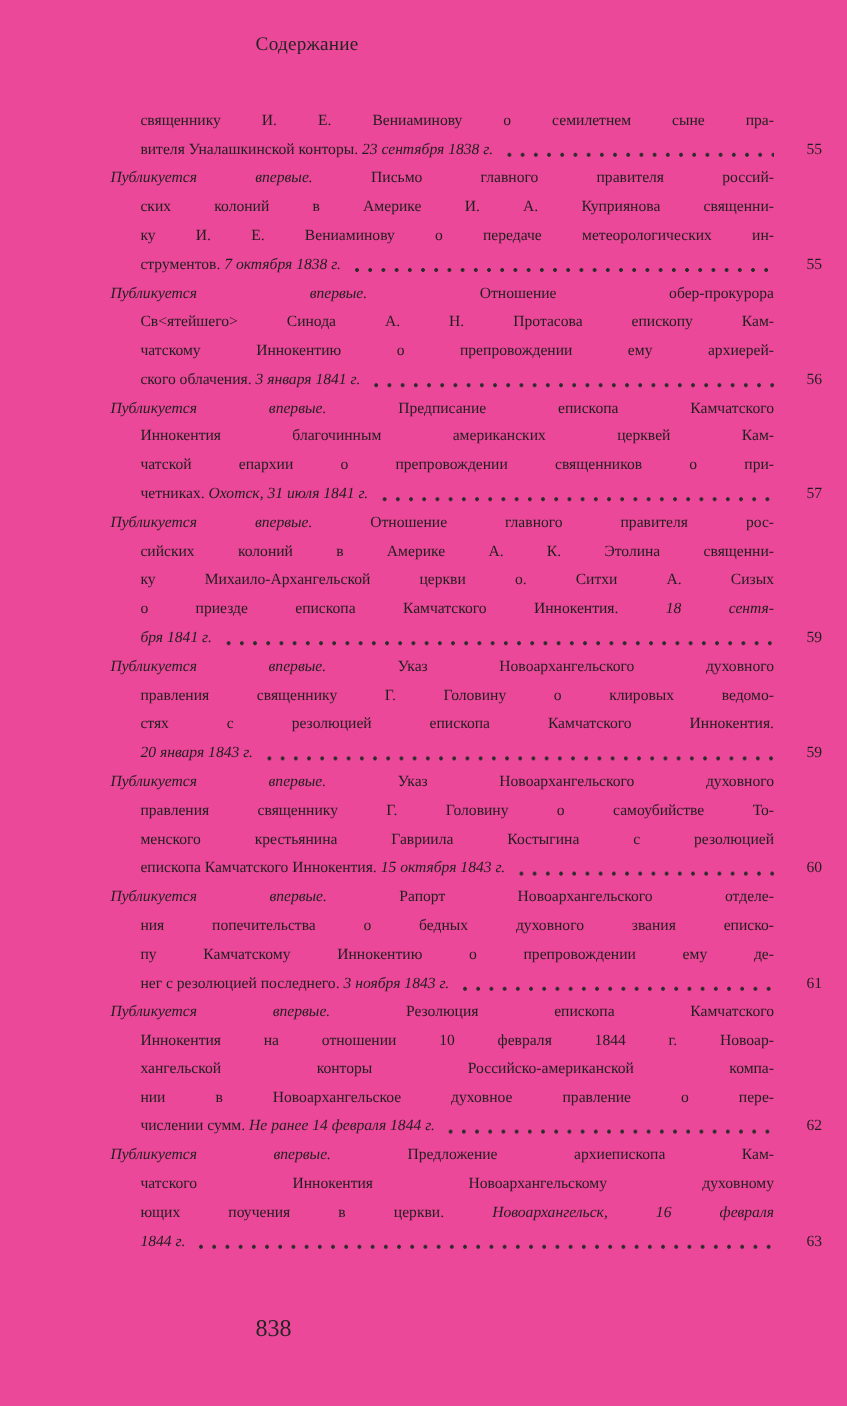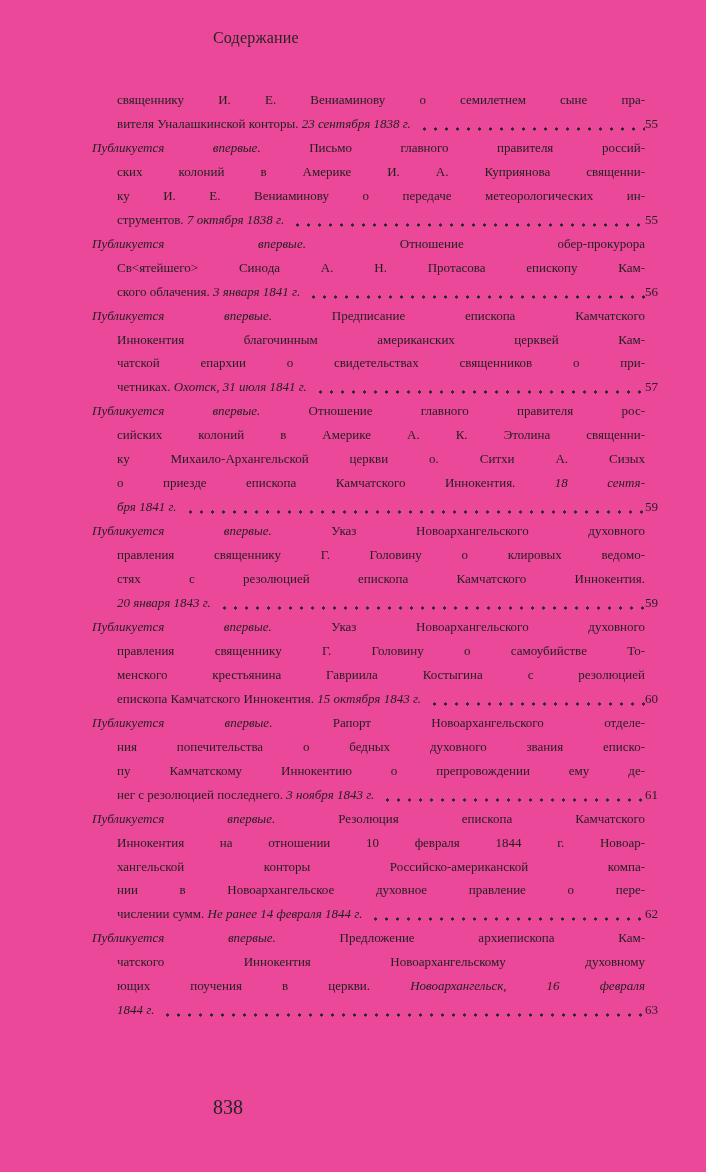"55" .pagenum { text-align: left -> right }
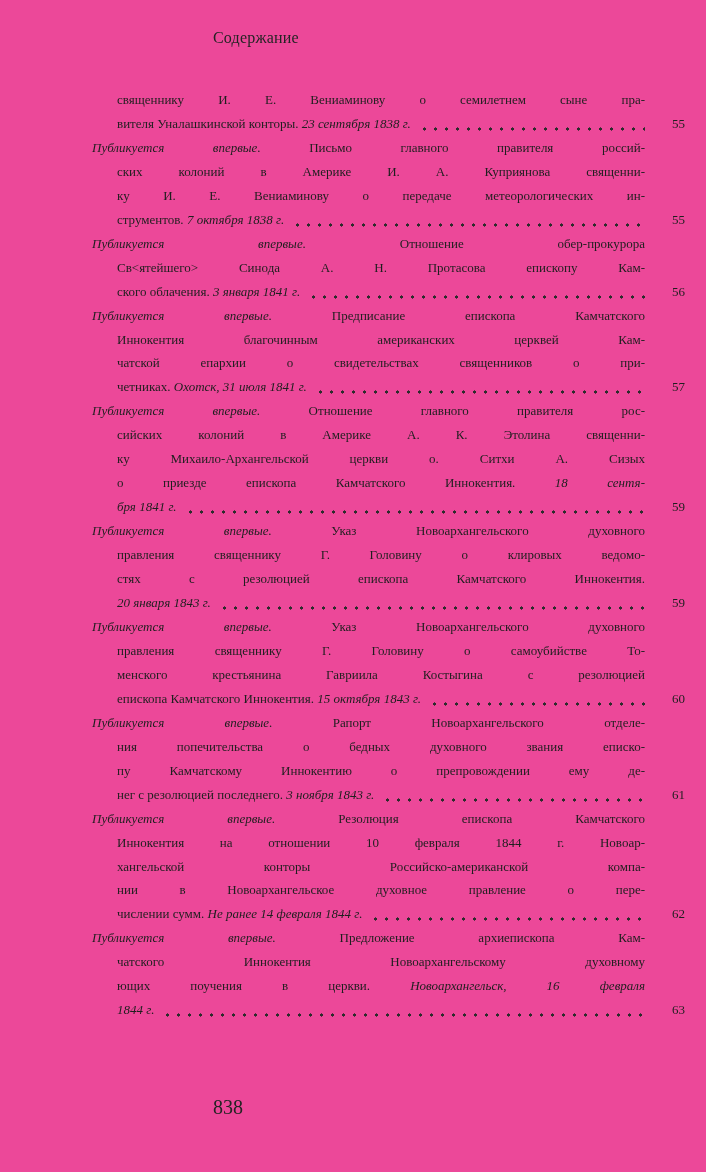"чатскому Иннокентию о препровождении ему" div.line { html: none -> <div> <div><span><span>чатскому Иннокентию о препровождении ему архиерей-</span></span></div> <span></span> </div> }
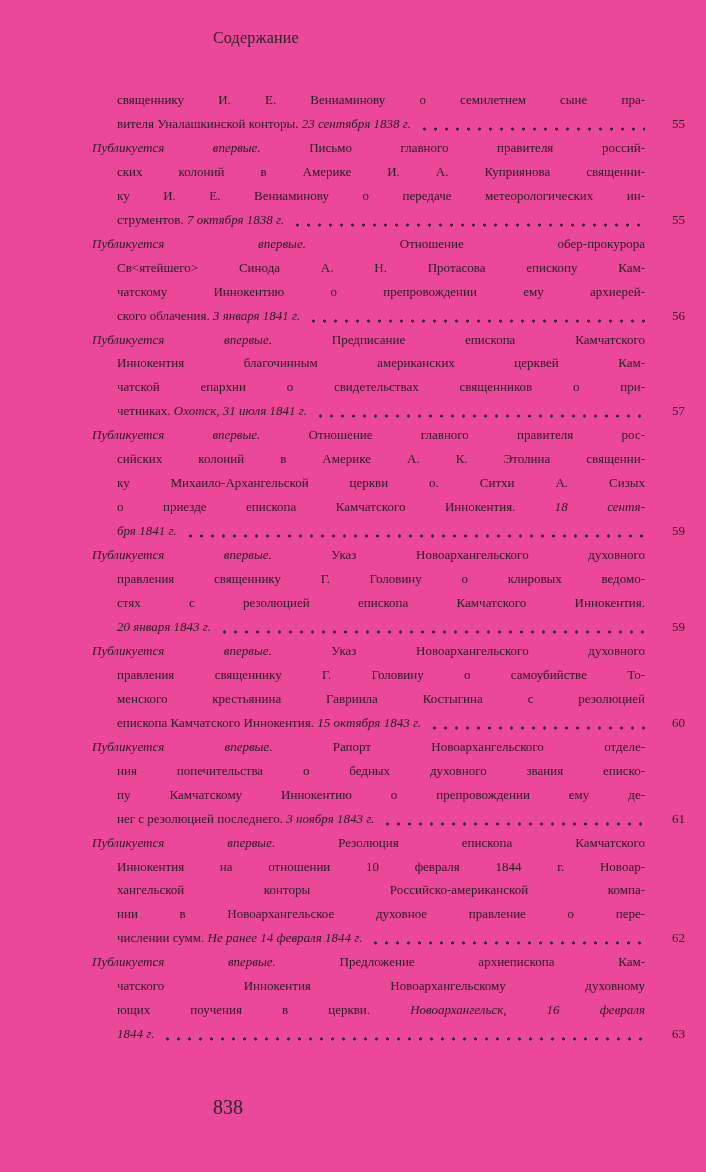"чатской епархии о свидетельствах" span { text: свидетельствах -> препровождении }
